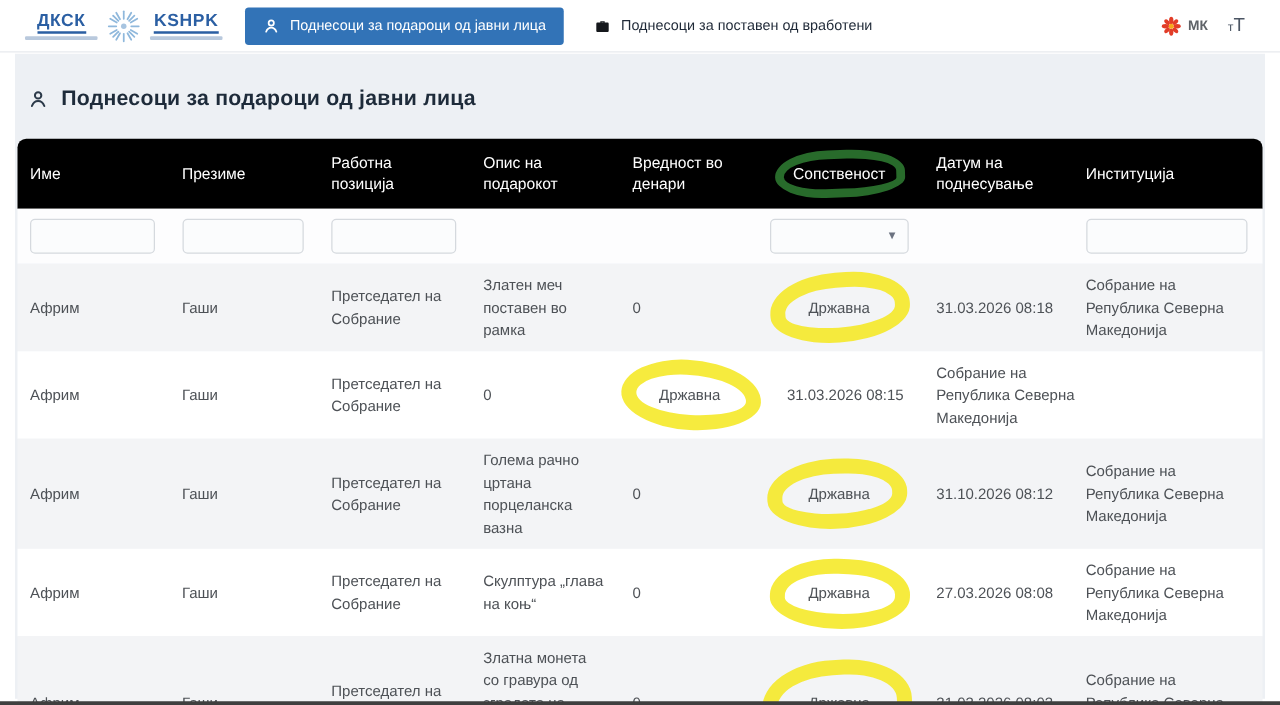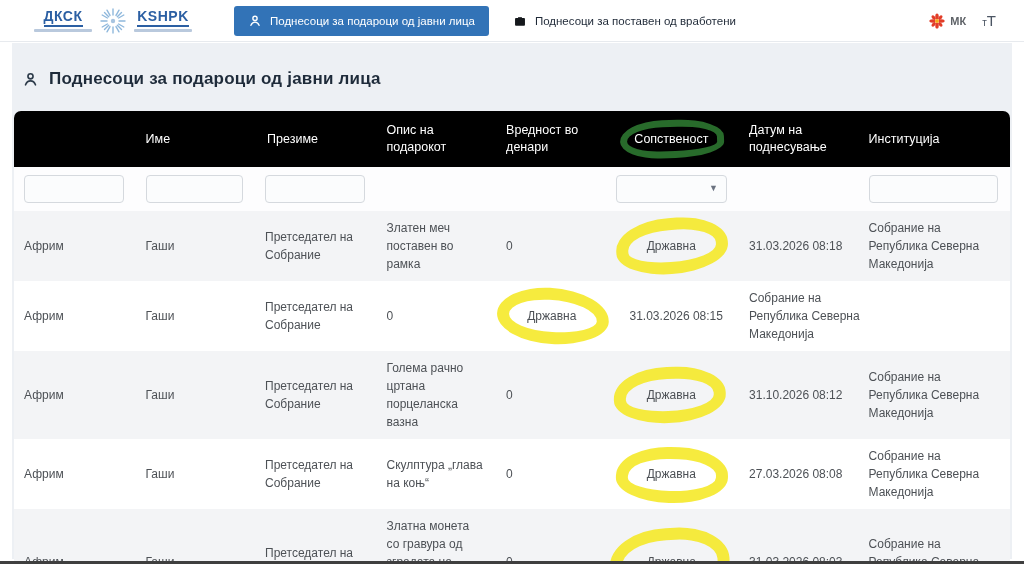"ДКСК" .topbar { gap: 24px -> none; padding: 0 28px 0 34px -> 0 28px 0 20px }
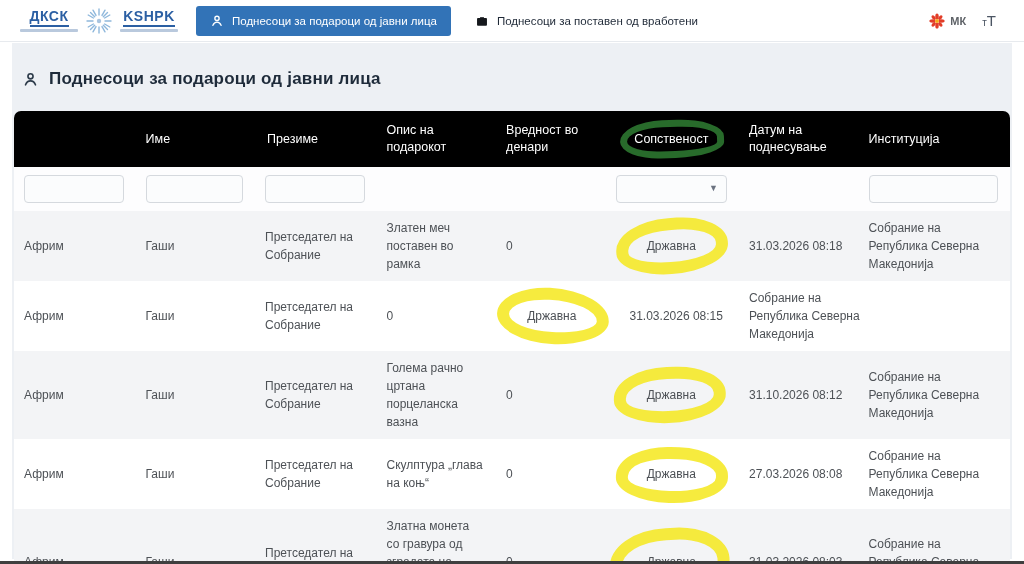"Работна позиција" div.cell { html: none -> <div>Работна позиција</div> }
